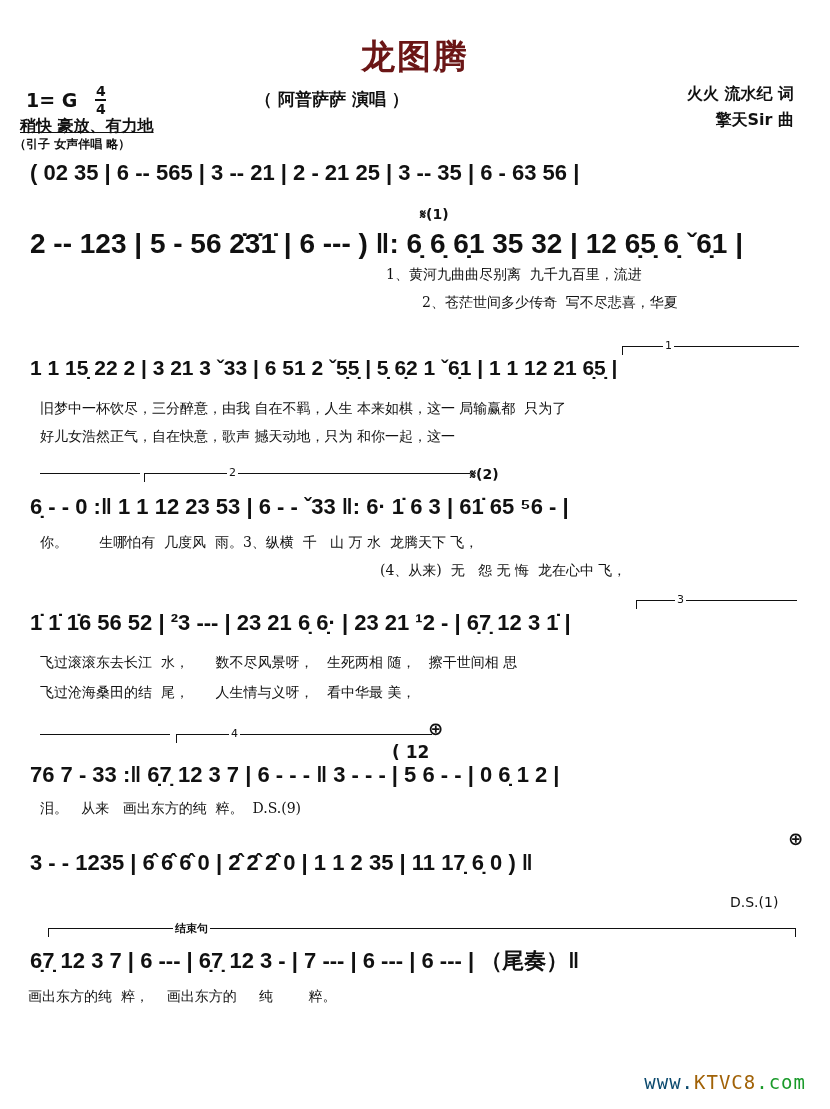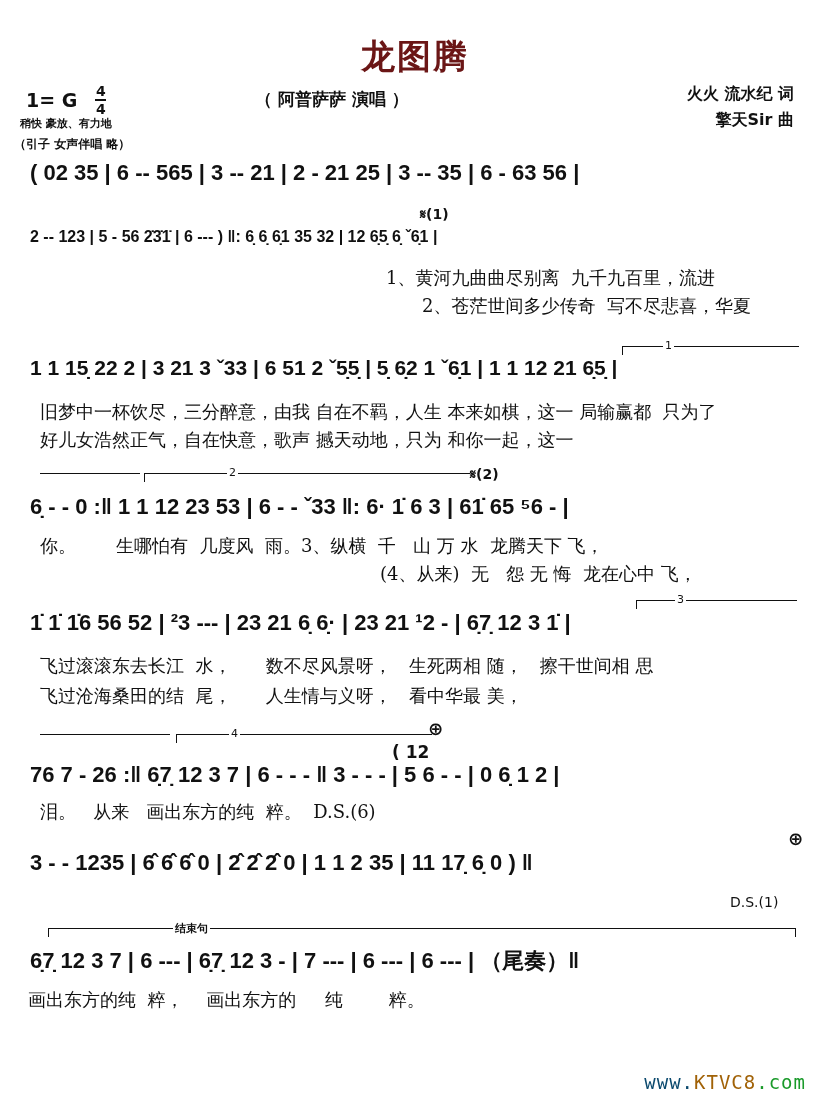"稍快 豪放、有力地" .tempo { font-size: 11px -> 16px; text-decoration: none -> underline }
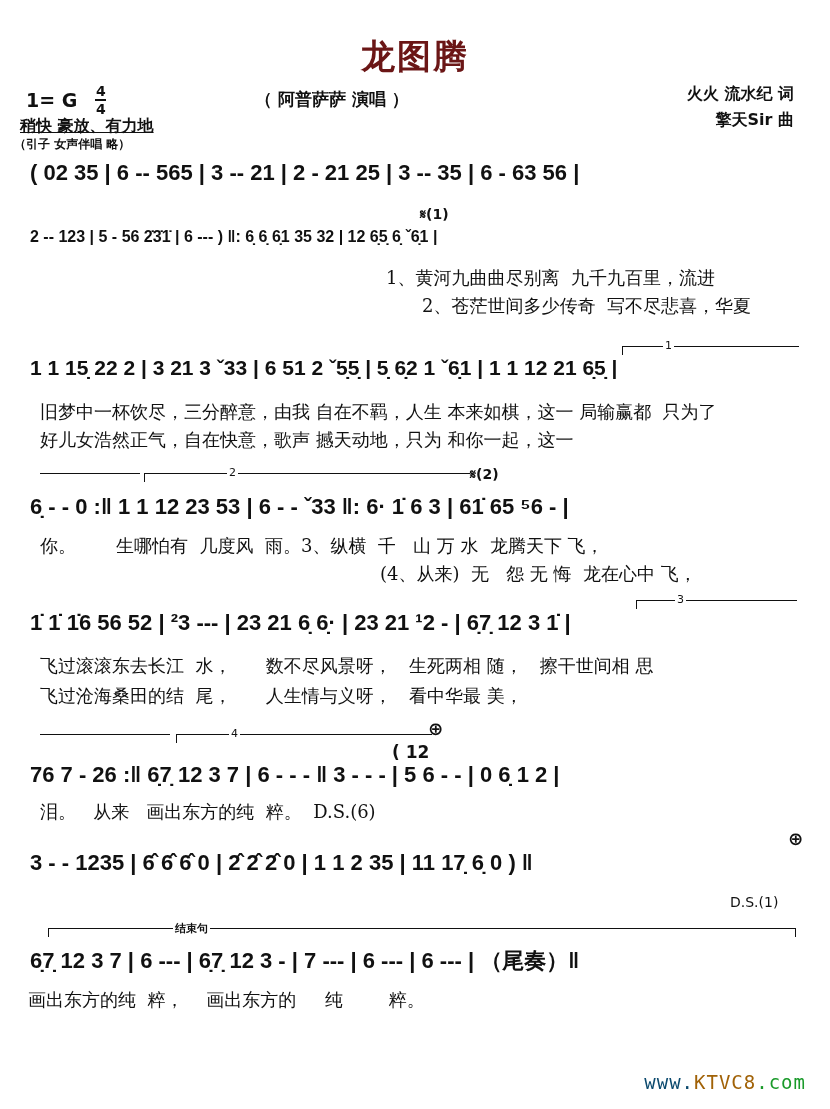"2 -- 123 | 5" span { font-size: 16px -> 28px }
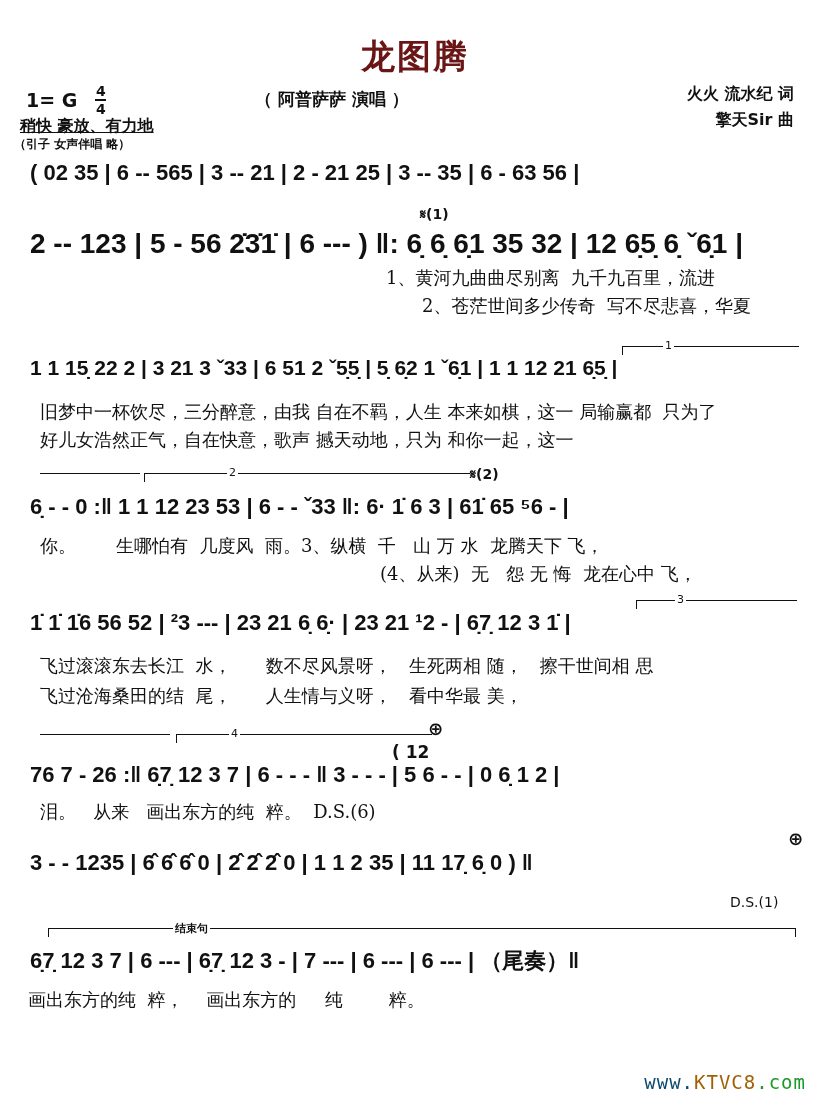"1、黄河九曲曲尽别离 九千九百里，流进" .lyr { font-size: 18px -> 14px }
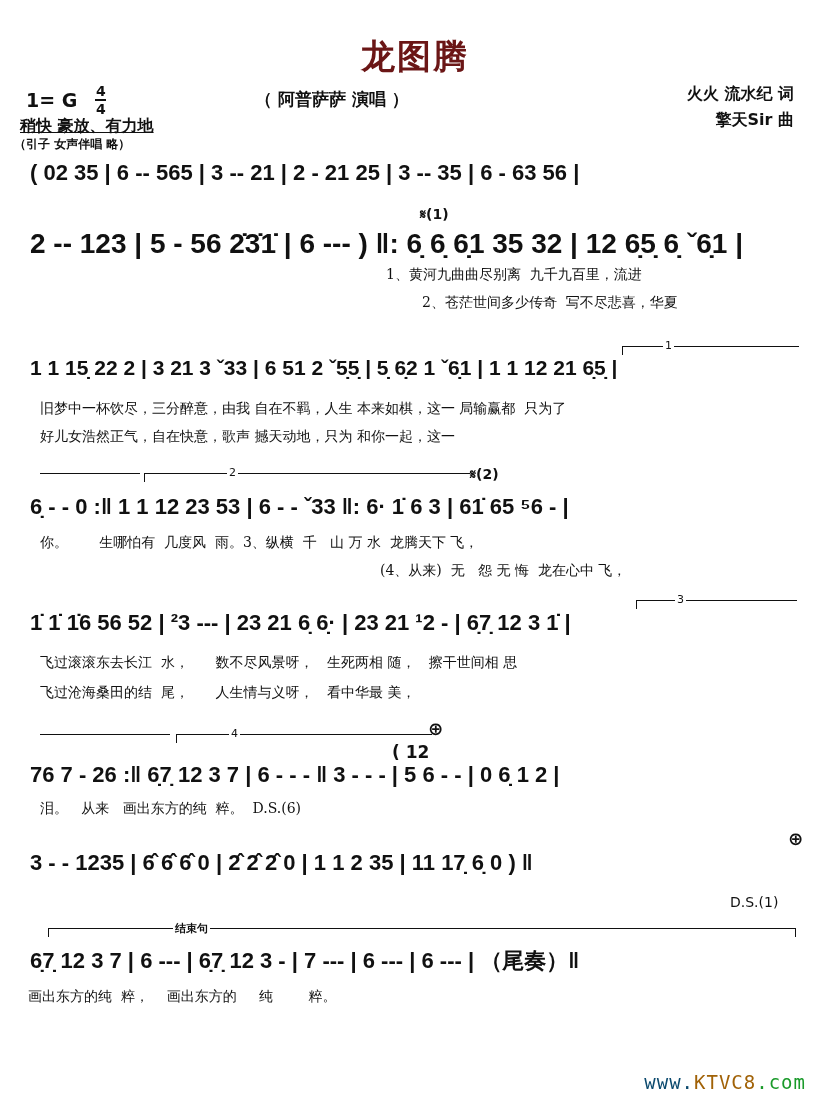"76 7 - 26 :‖" span { text: 26 -> 33 }
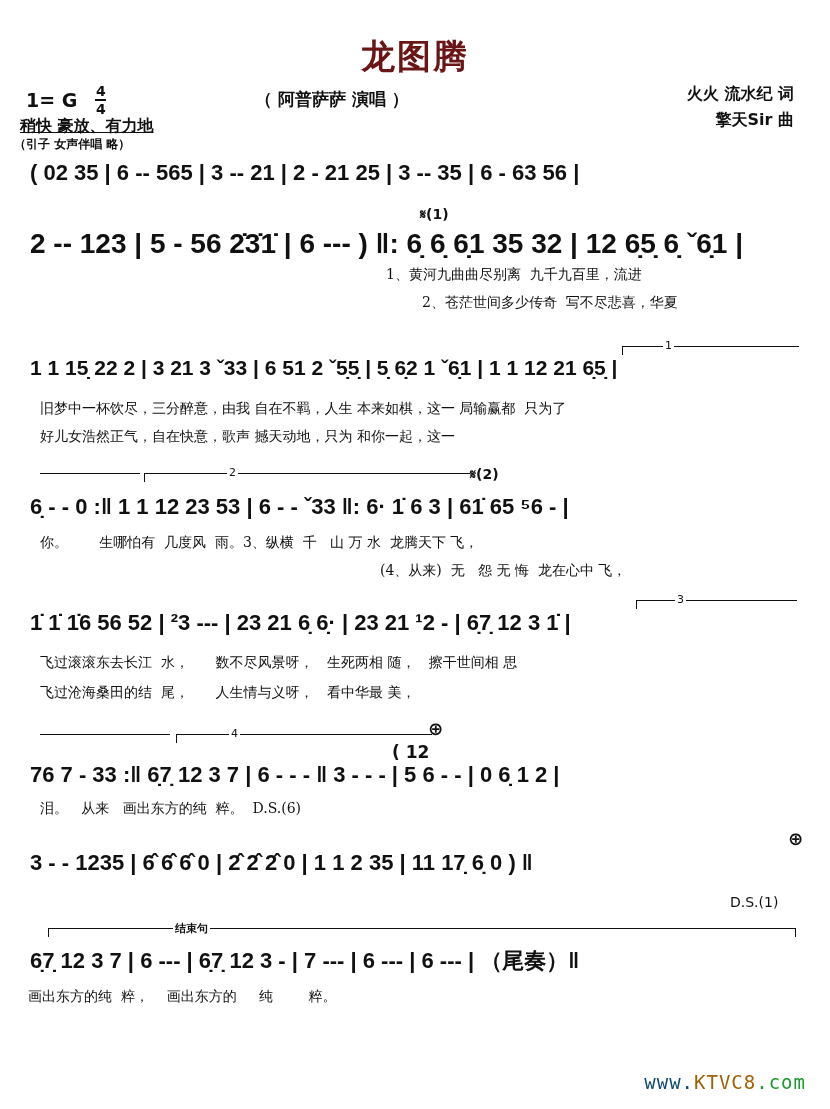"泪。 从来 画出东方的纯 粹。 D.S.(6)" div.lyr { text: 6 -> 9 }
